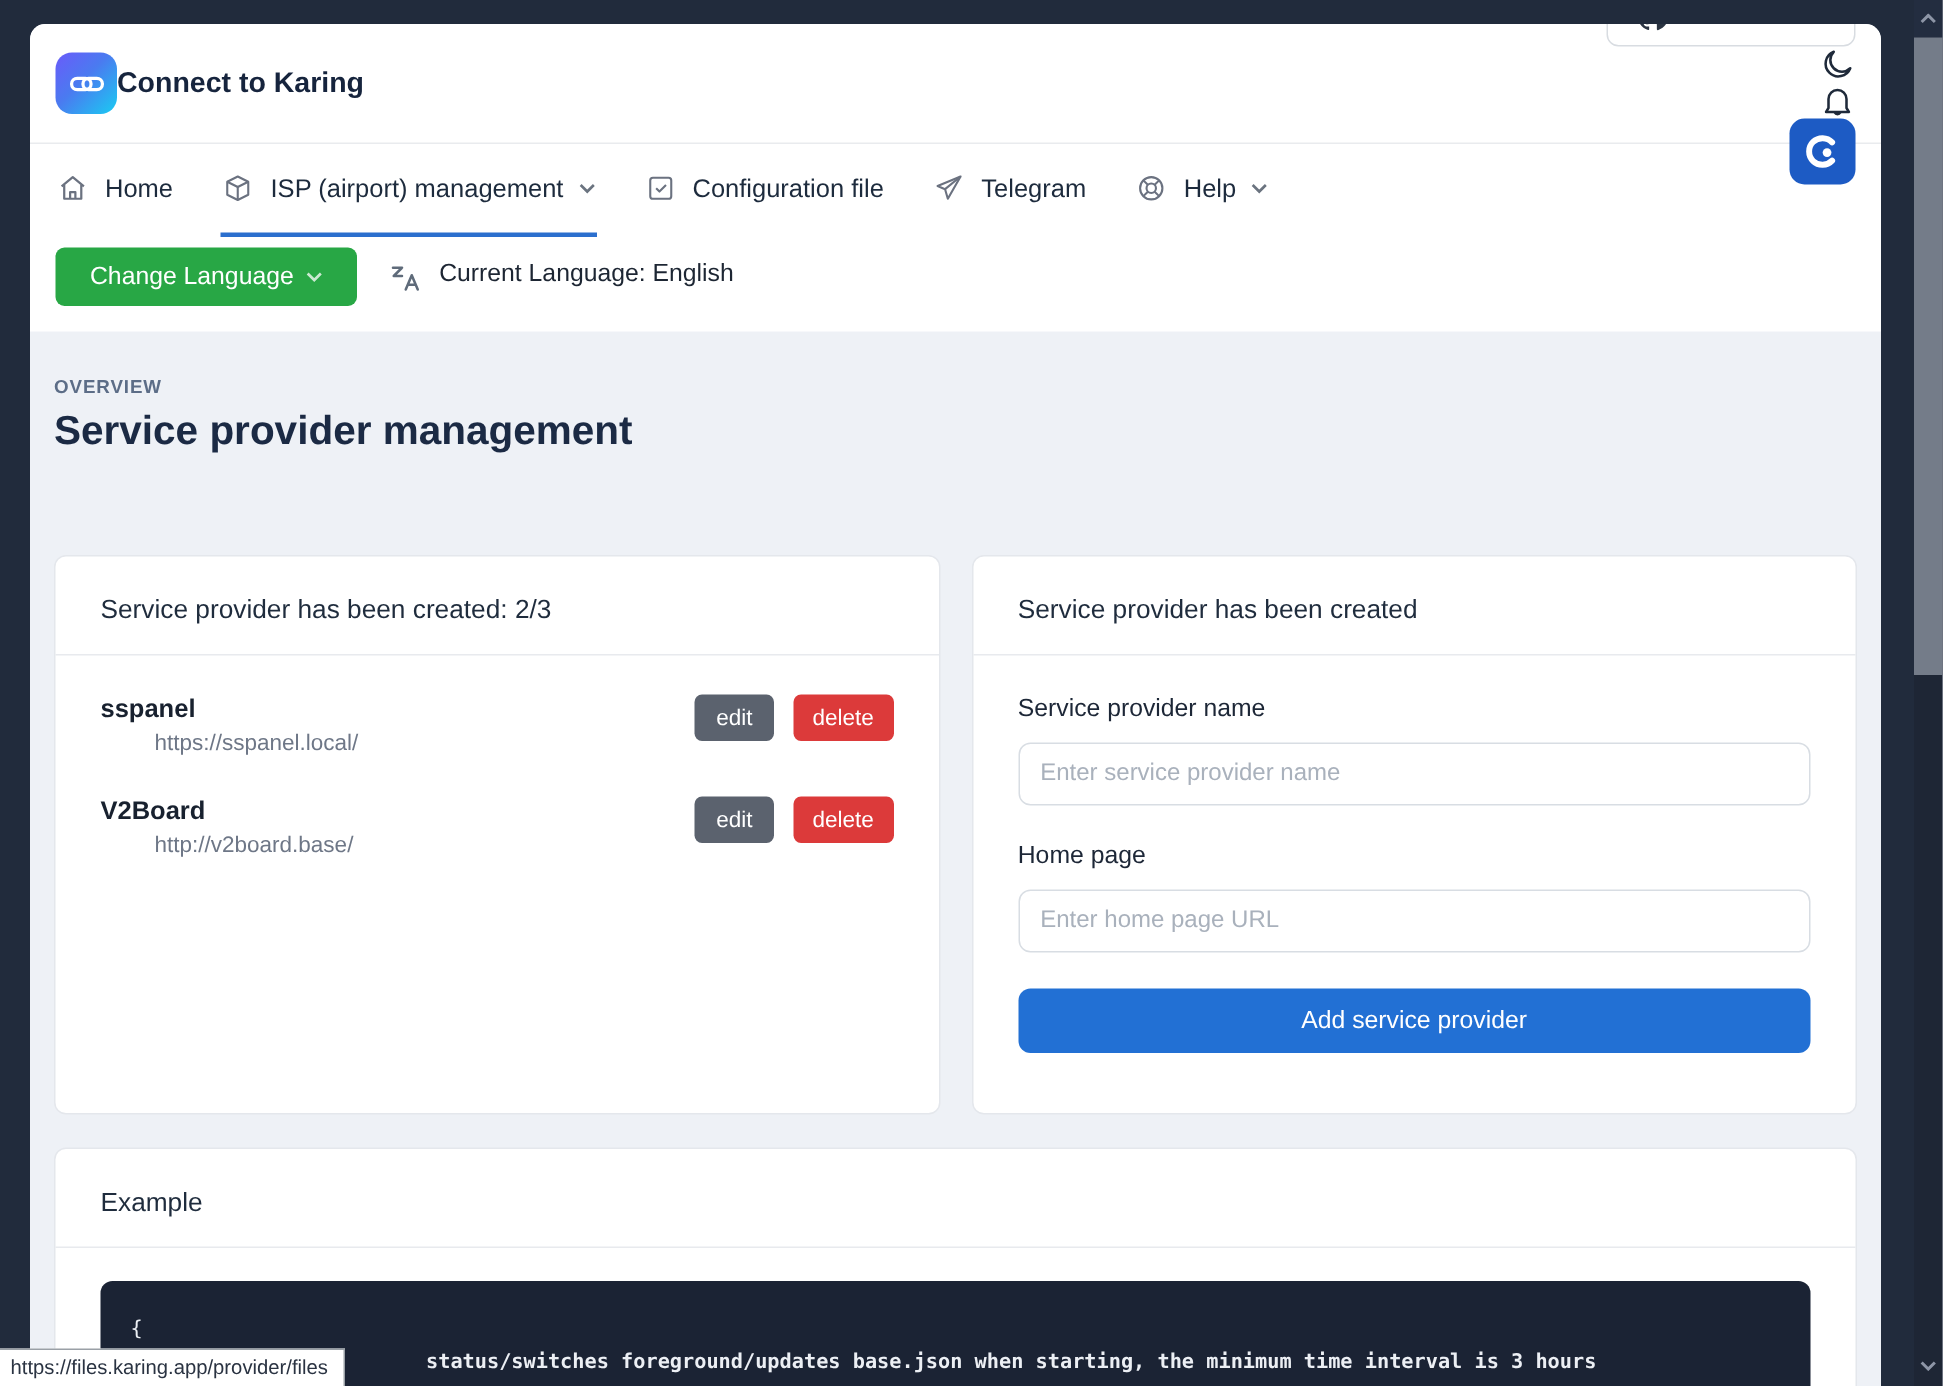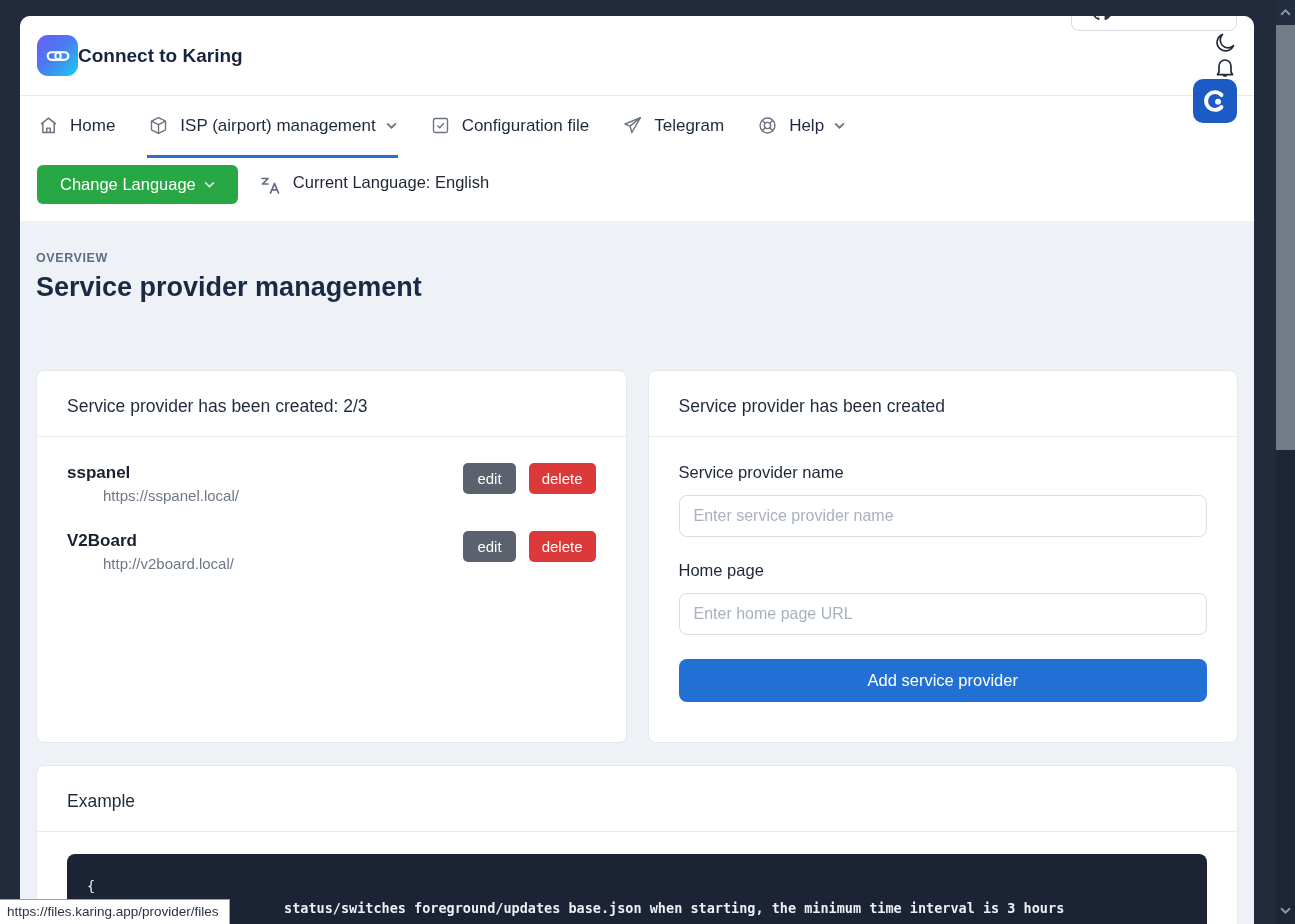"http://v2board.local/" div.prov-url { text: http://v2board.local/ -> http://v2board.base/ }
